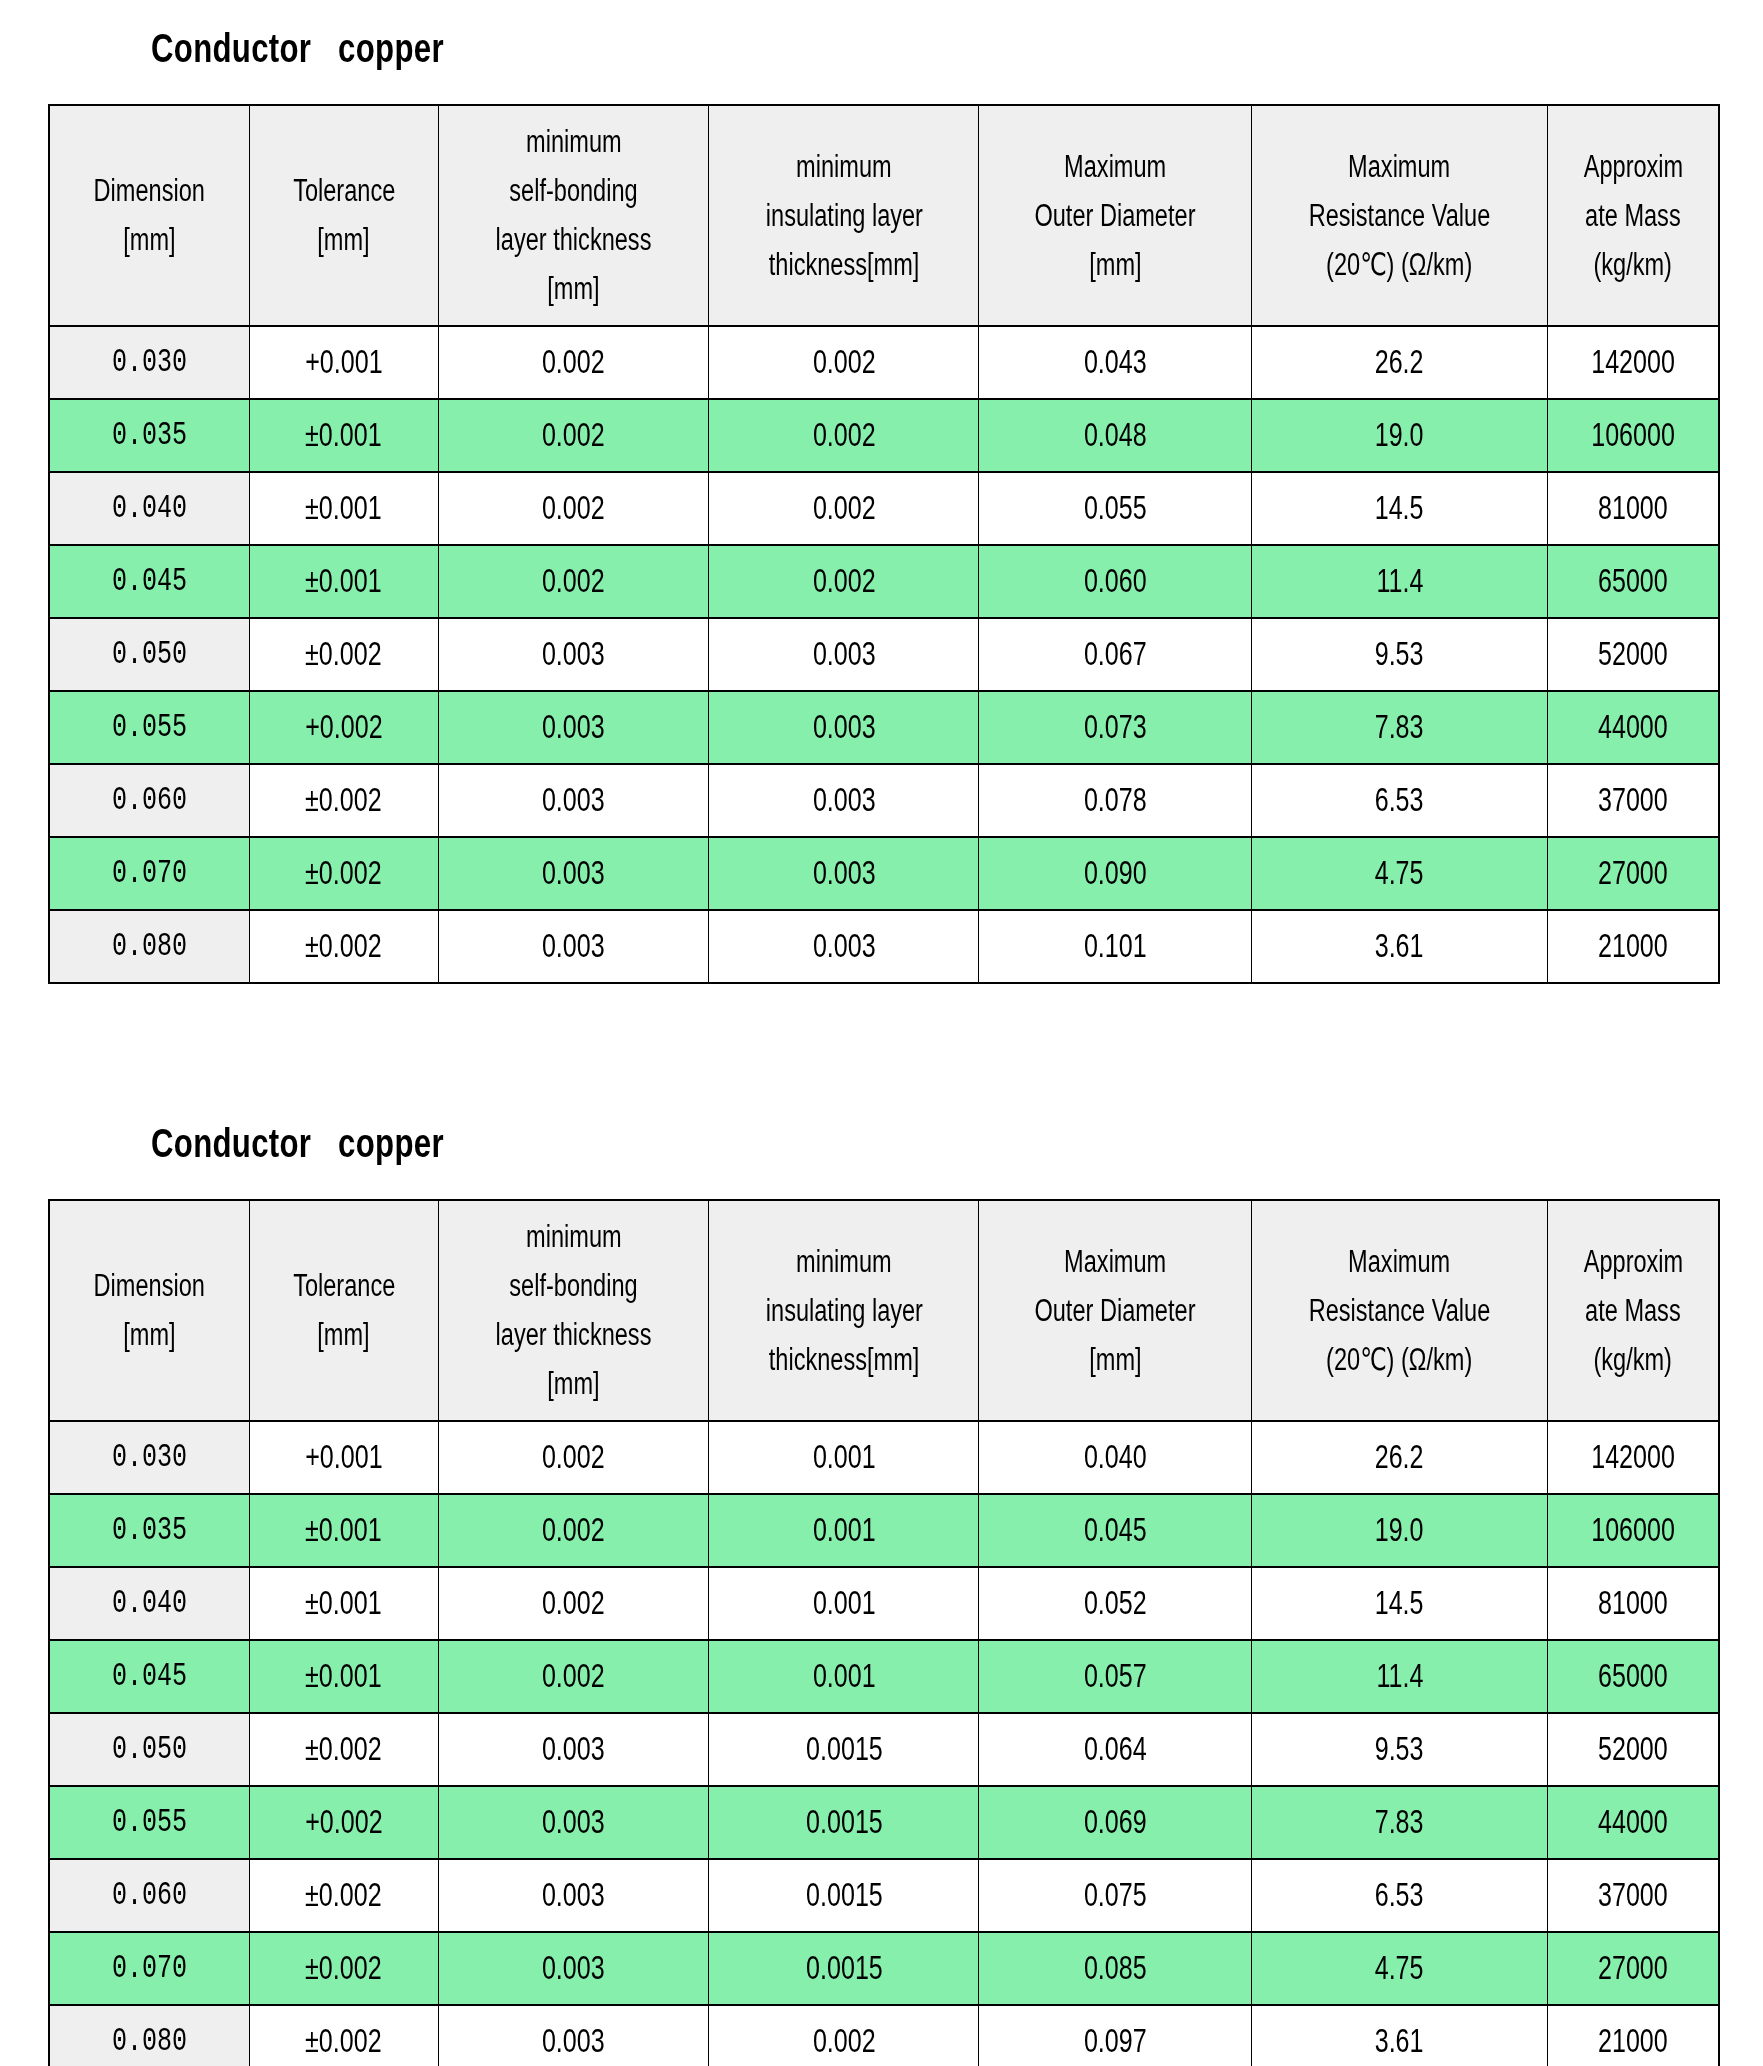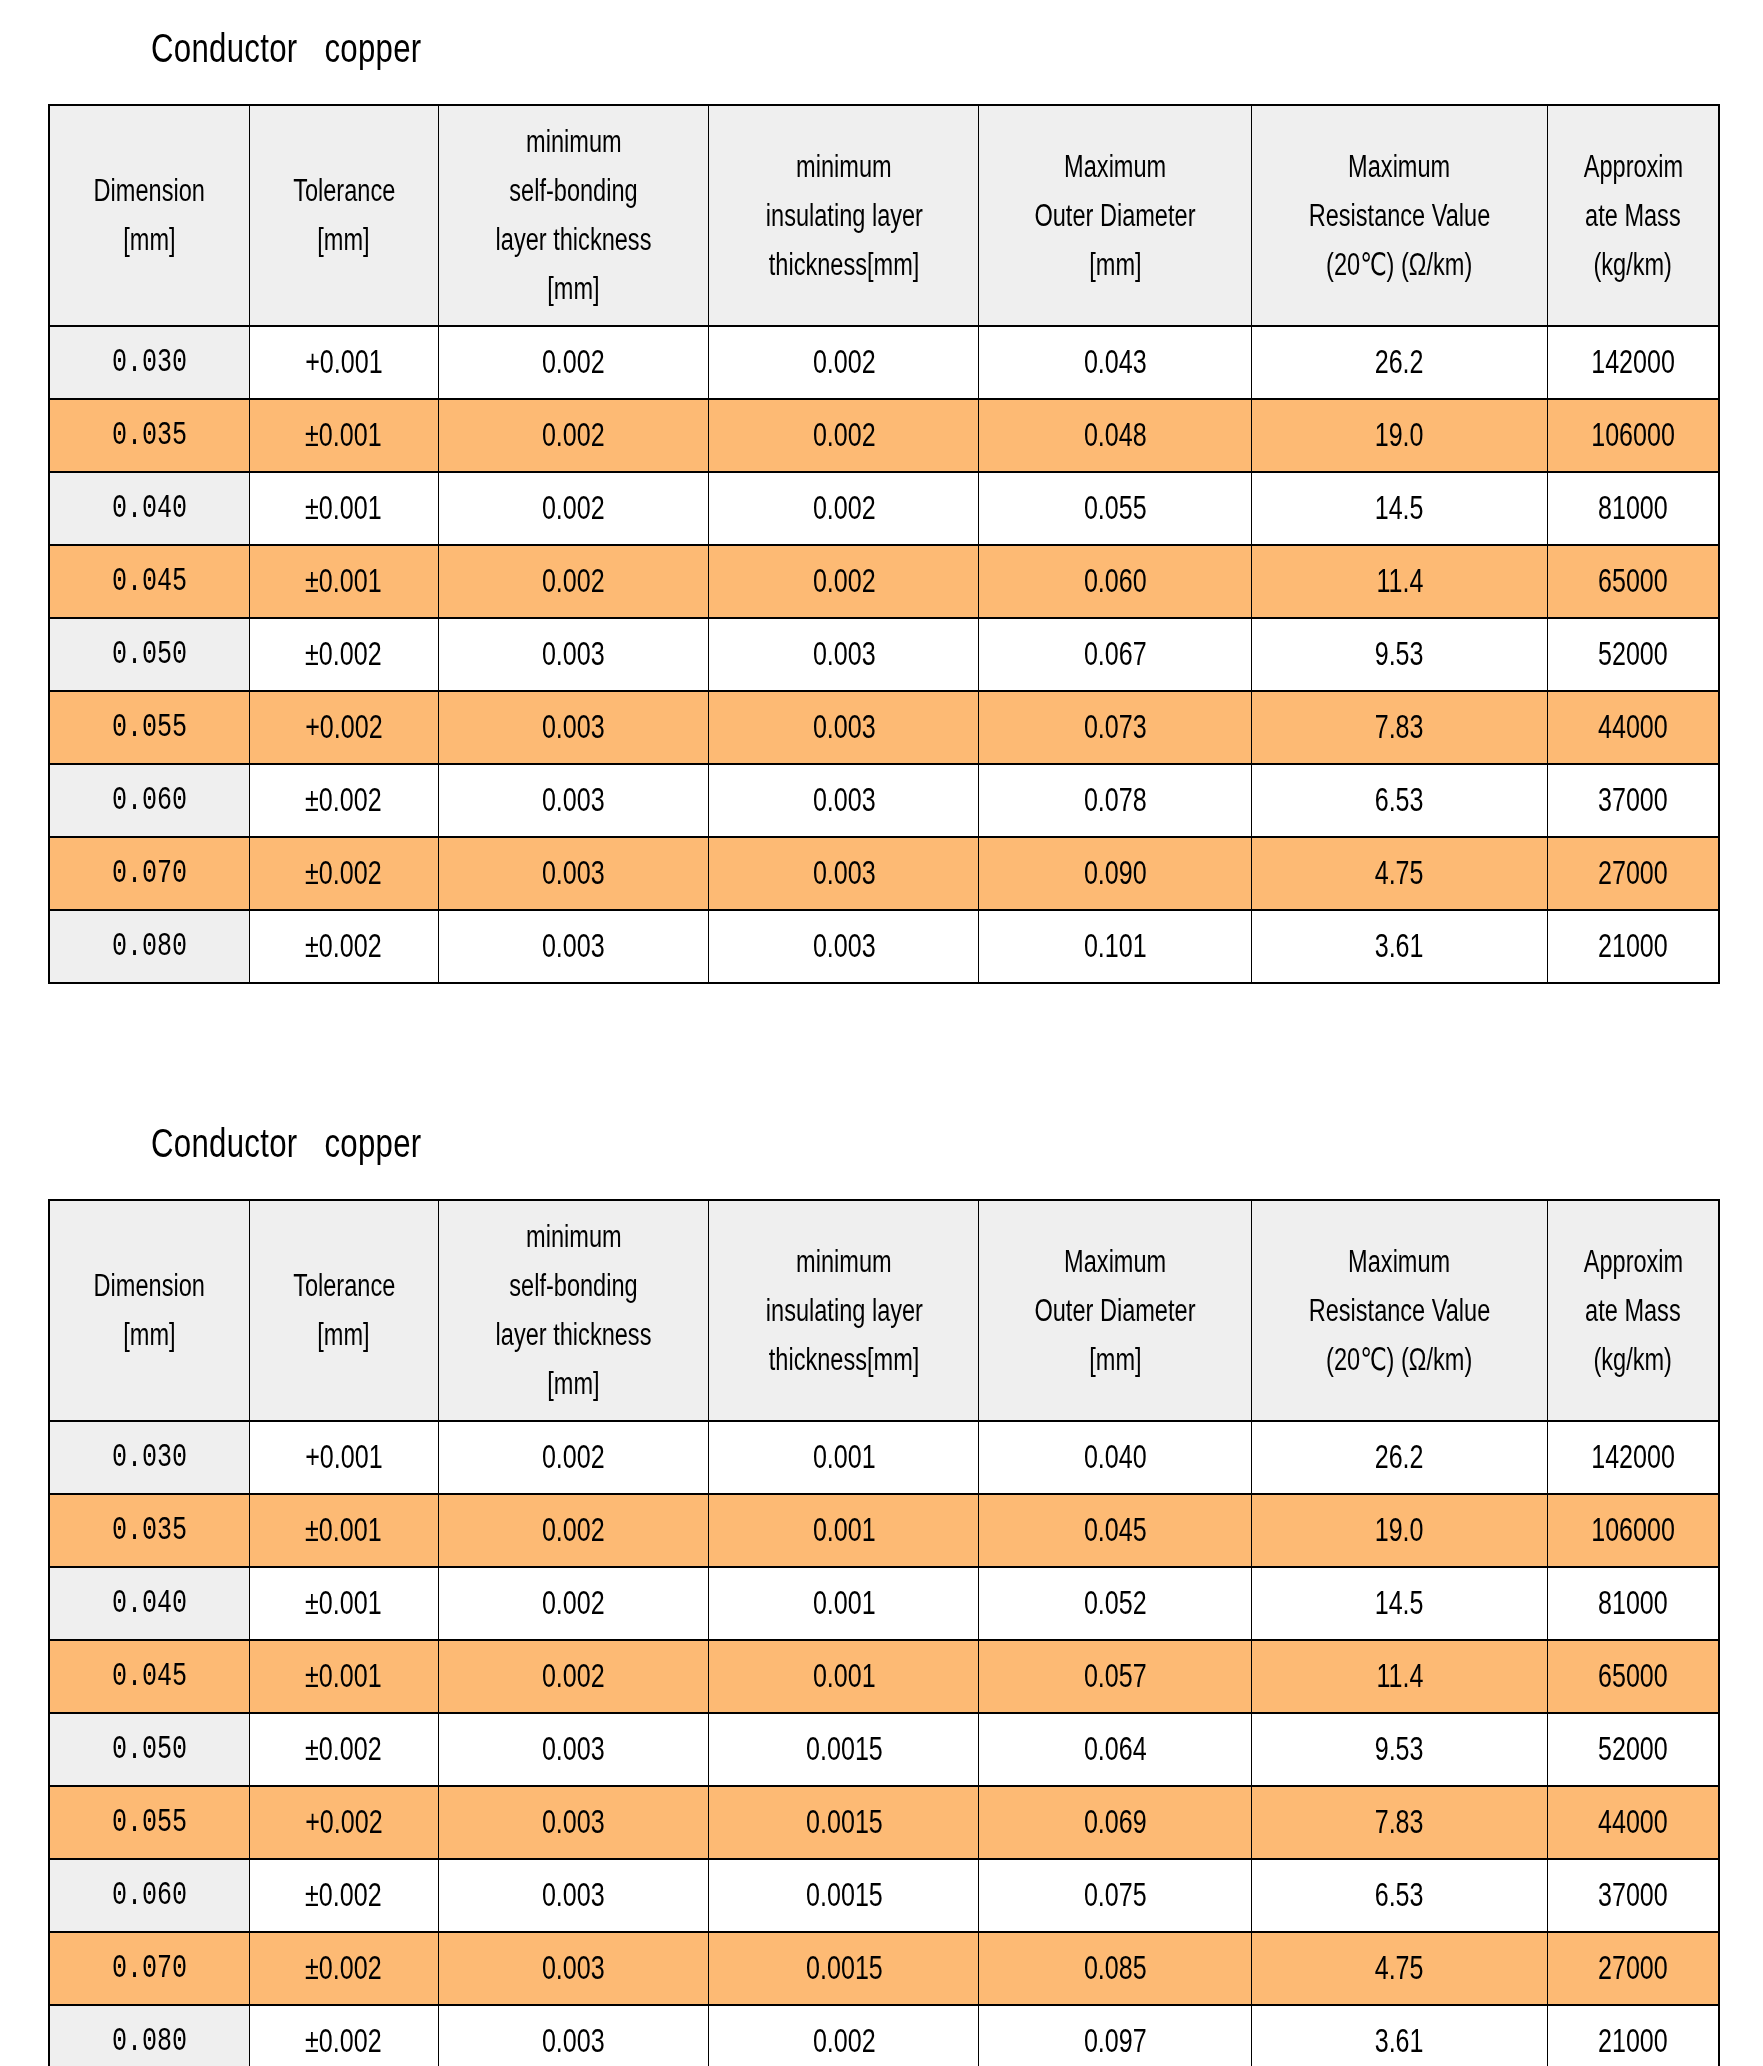"Conductor copper" .title { font-weight: normal -> bold }
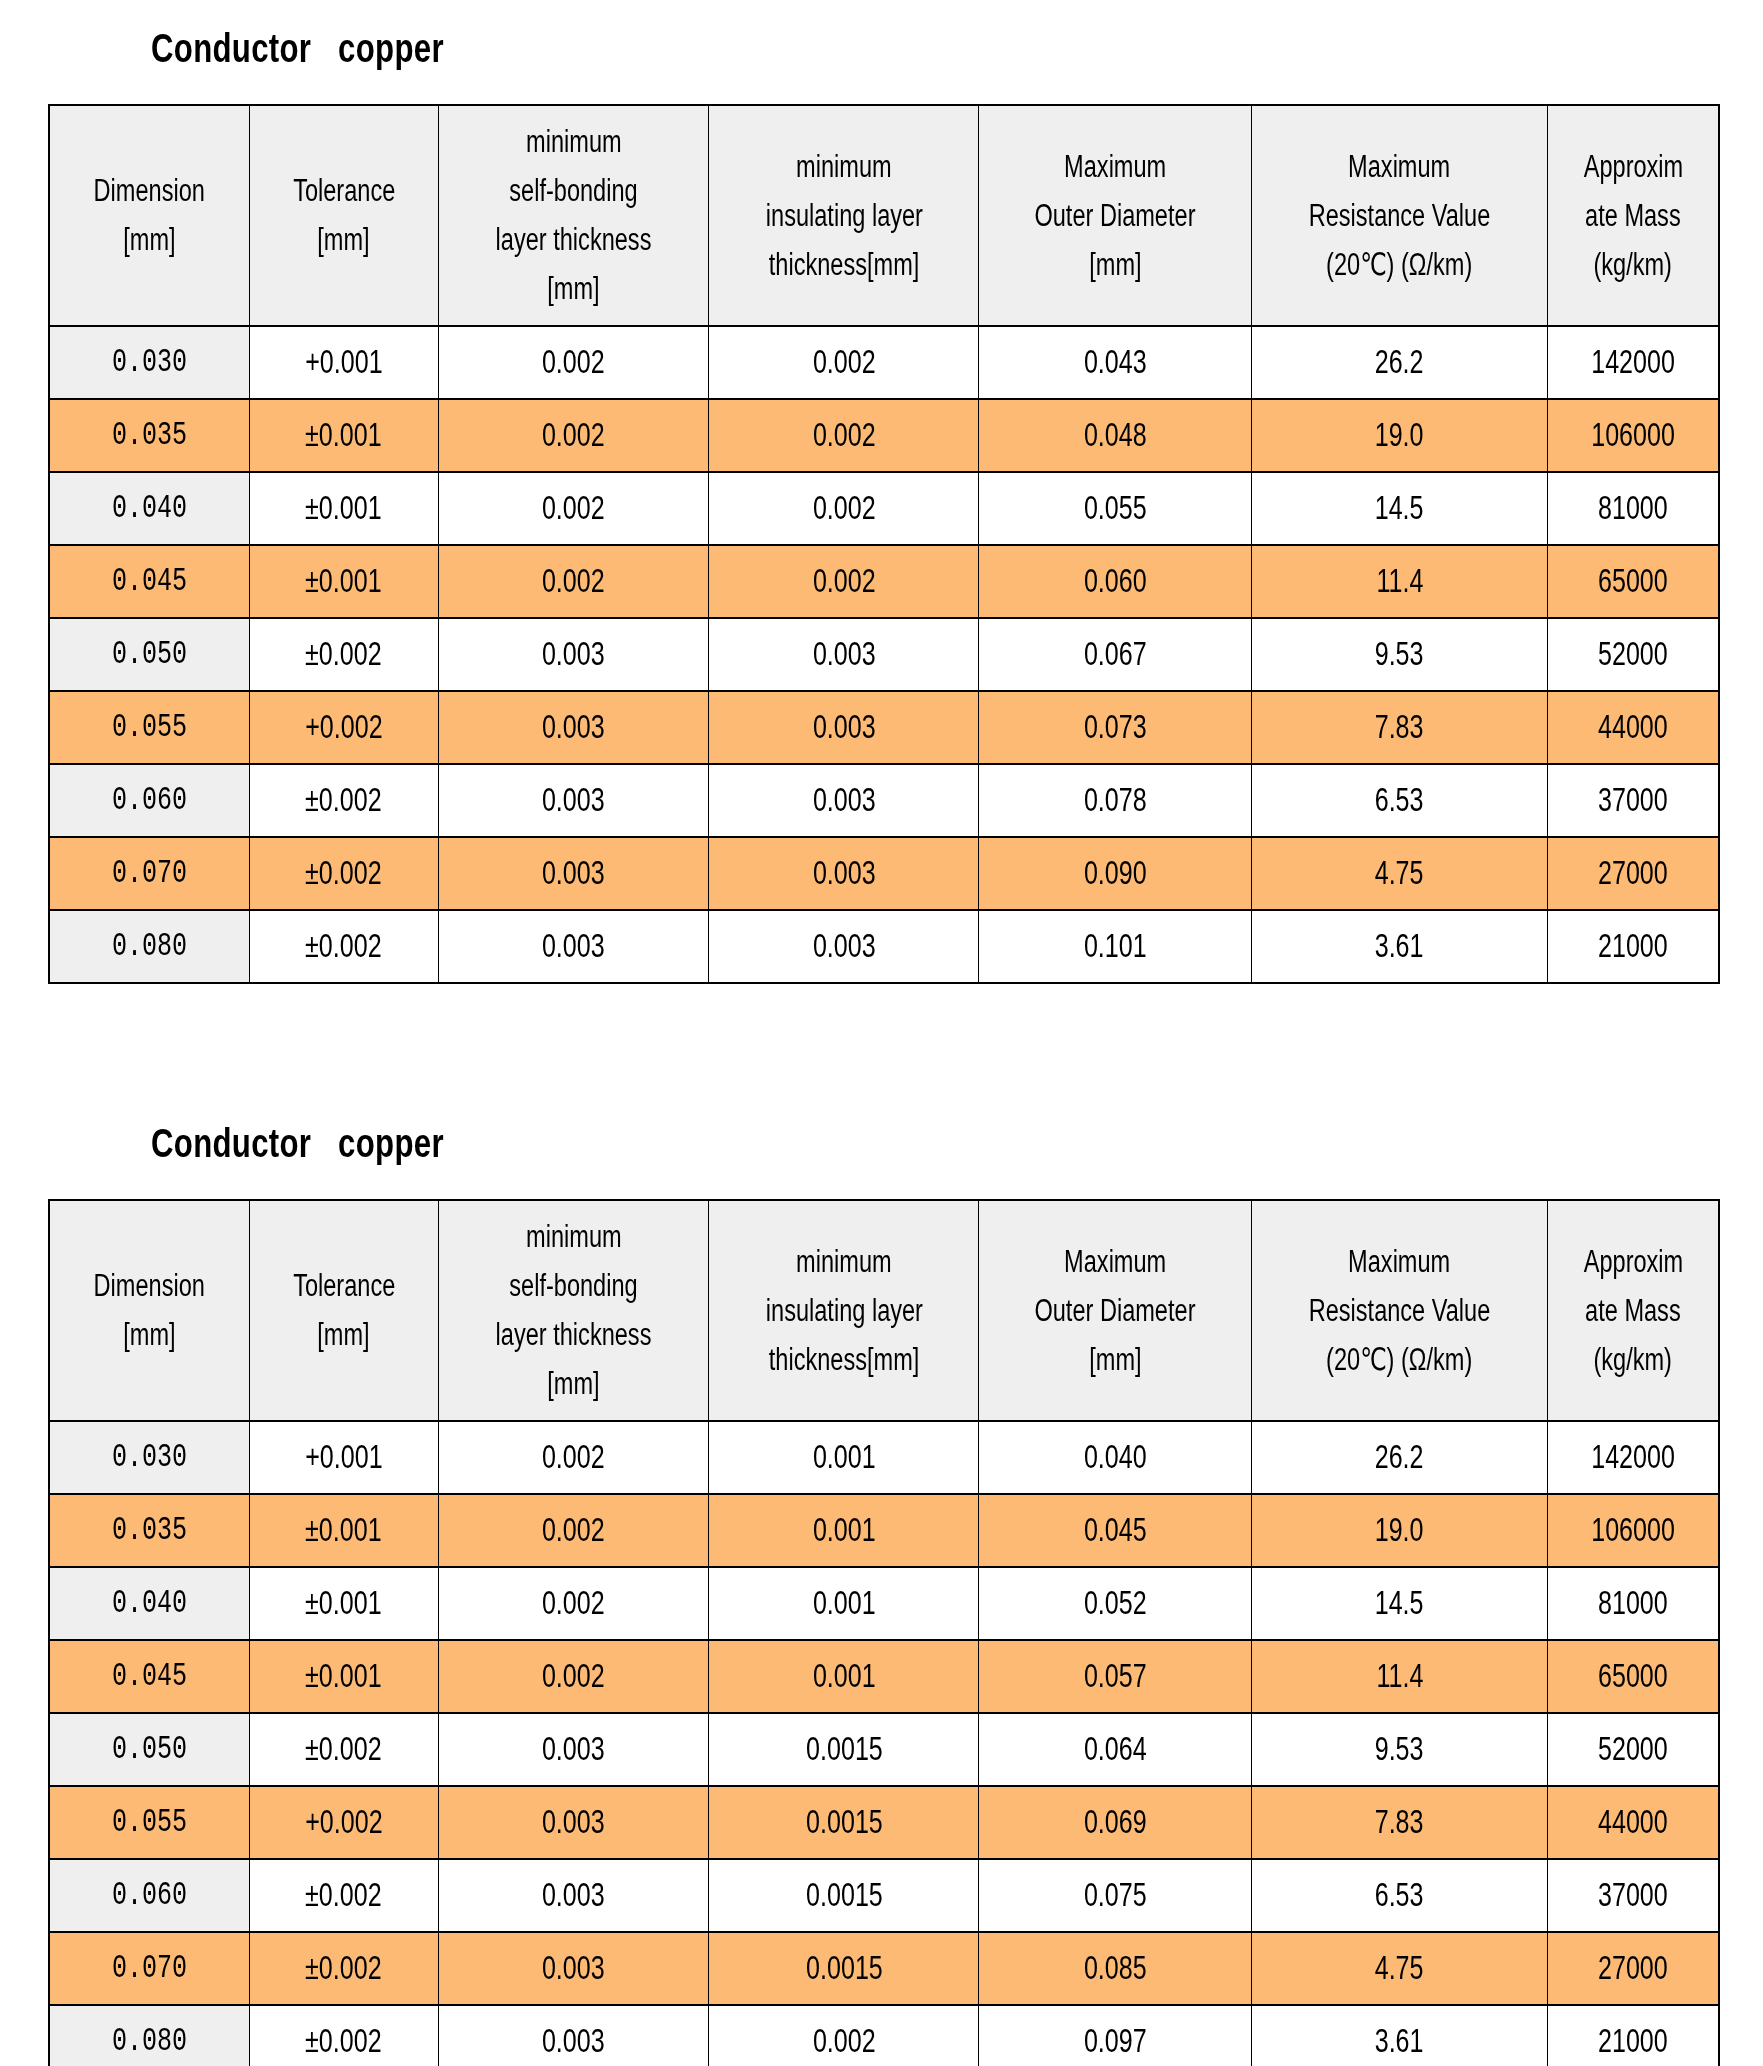"0.035" table.spec tr.alt td { background: #fdba74 -> #86efac }
